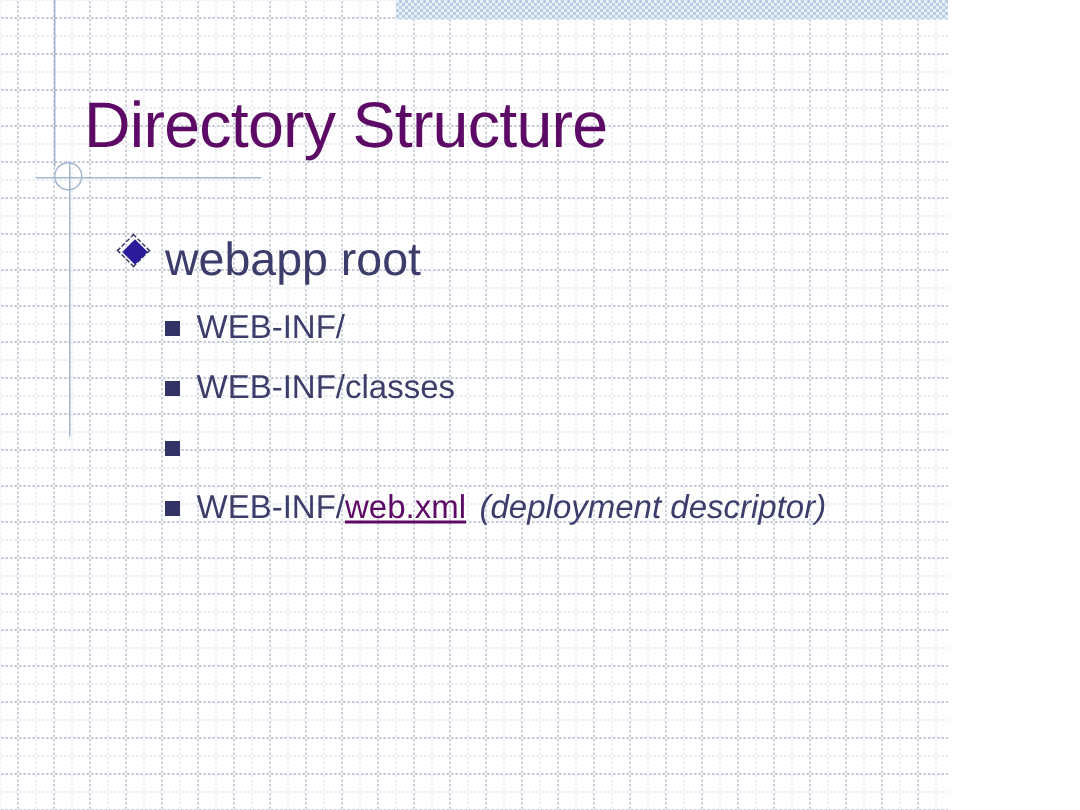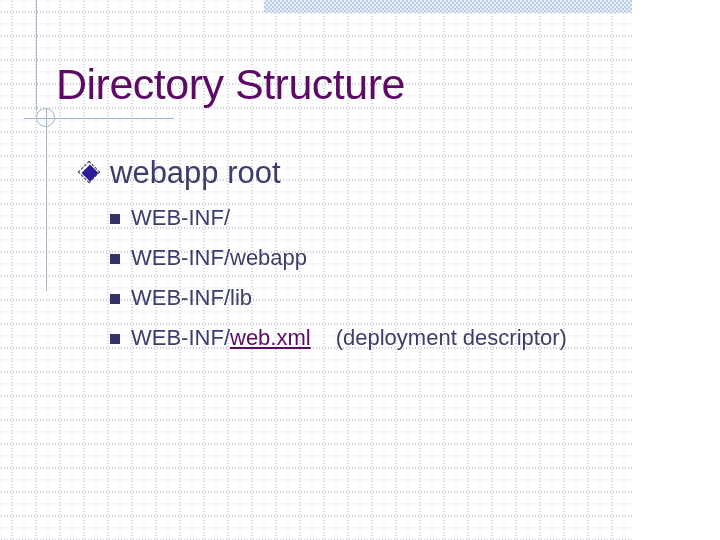"webapp root" .l1-row { align-items: center -> flex-start }
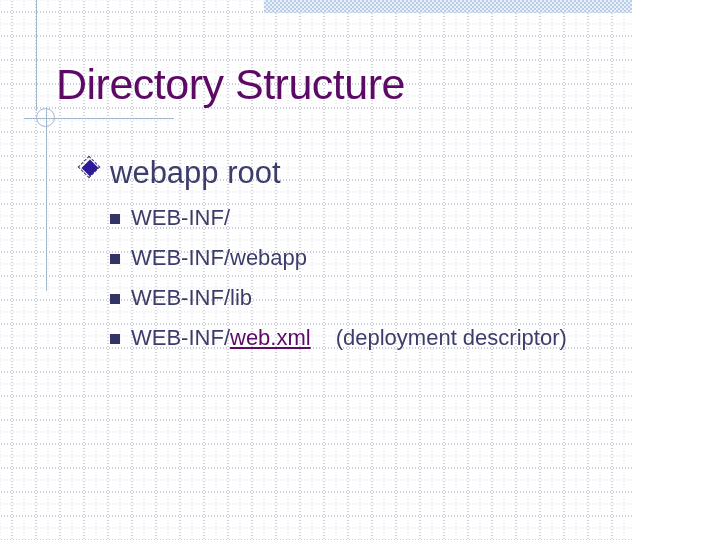"WEB-INF/webapp" span.sub-text { text: WEB-INF/webapp -> WEB-INF/classes }
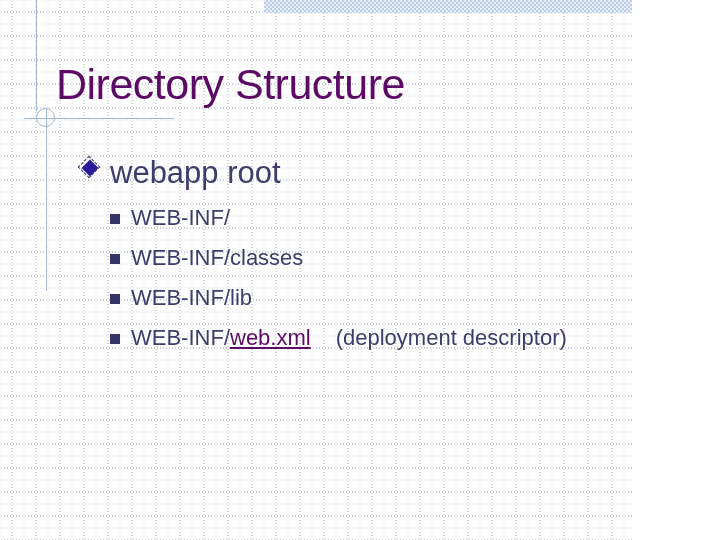"WEB-INF/lib" span.sub-text { html: <span>WEB-INF/lib</span> -> none }
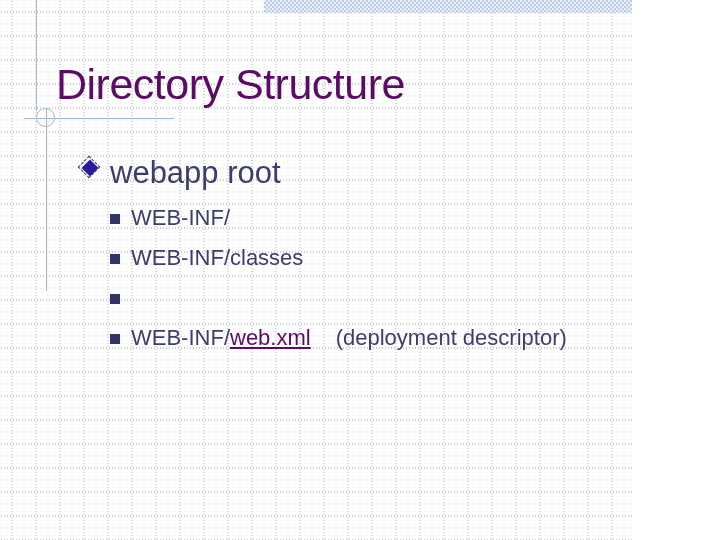"(deployment descriptor)" .sub-text .annotation { font-style: none -> italic; margin-left: 25px -> 9px }
